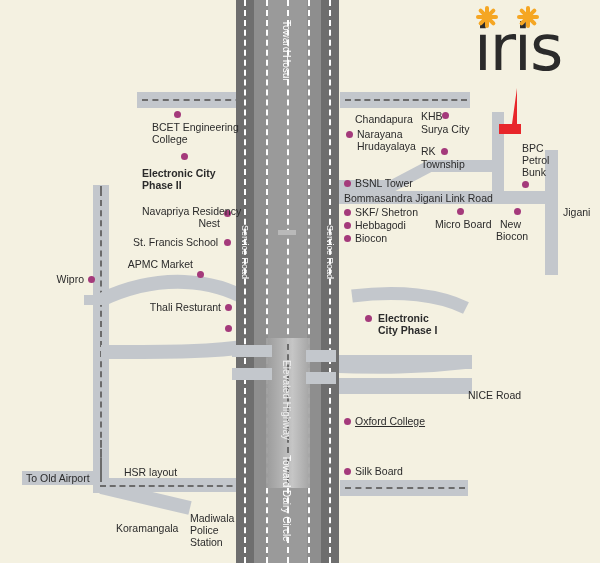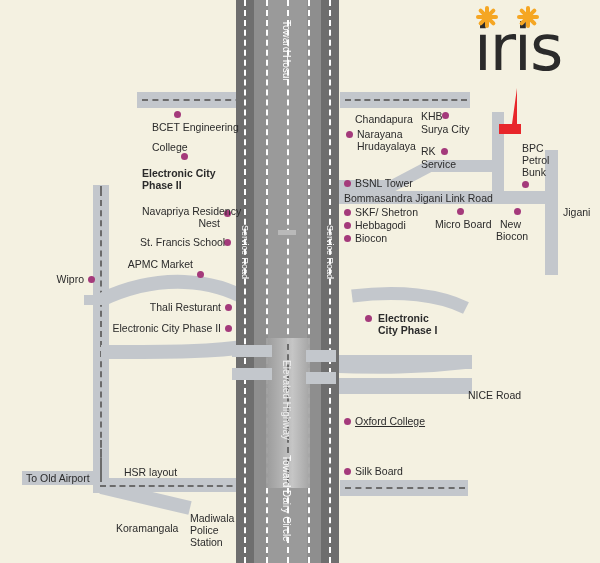"College" div.lbl { margin-top: 8px -> none }
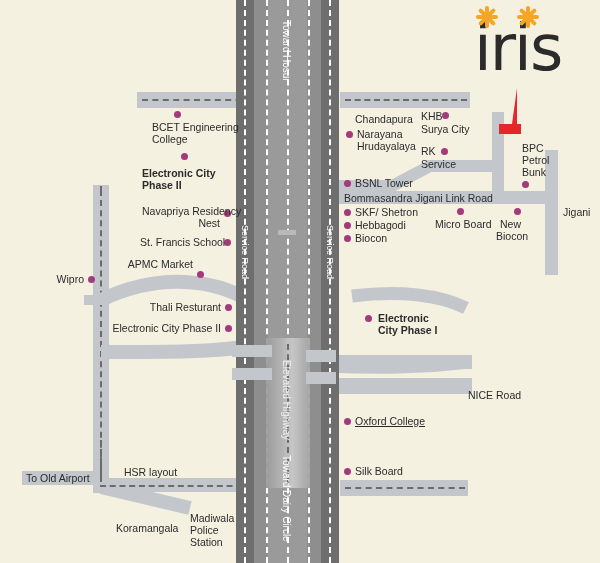"Service" div.lbl { text: Service -> Township }
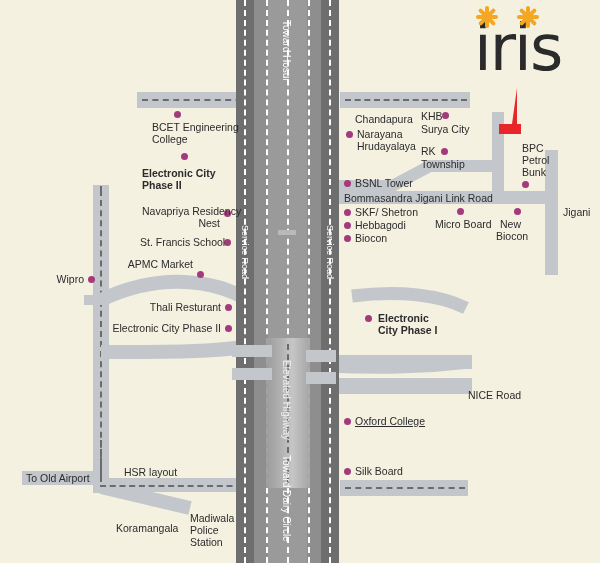"St. Francis School" div.lbl { left: 140px -> 133px }
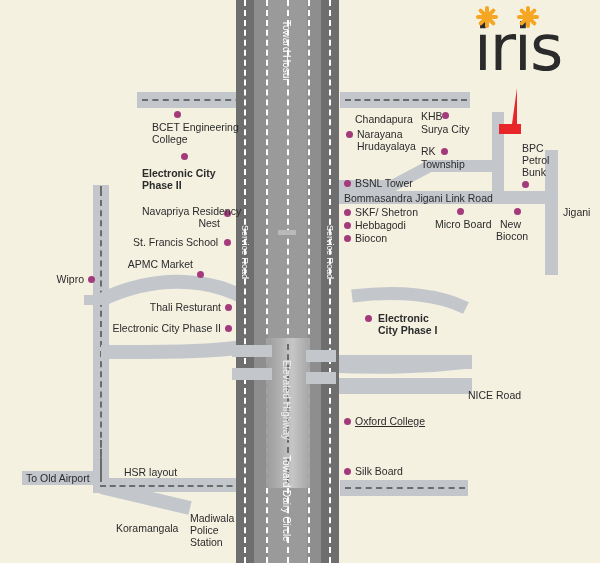"Electronic City Phase II" div.lbl { html: <div>Electronic City Phase II</div> -> none }
